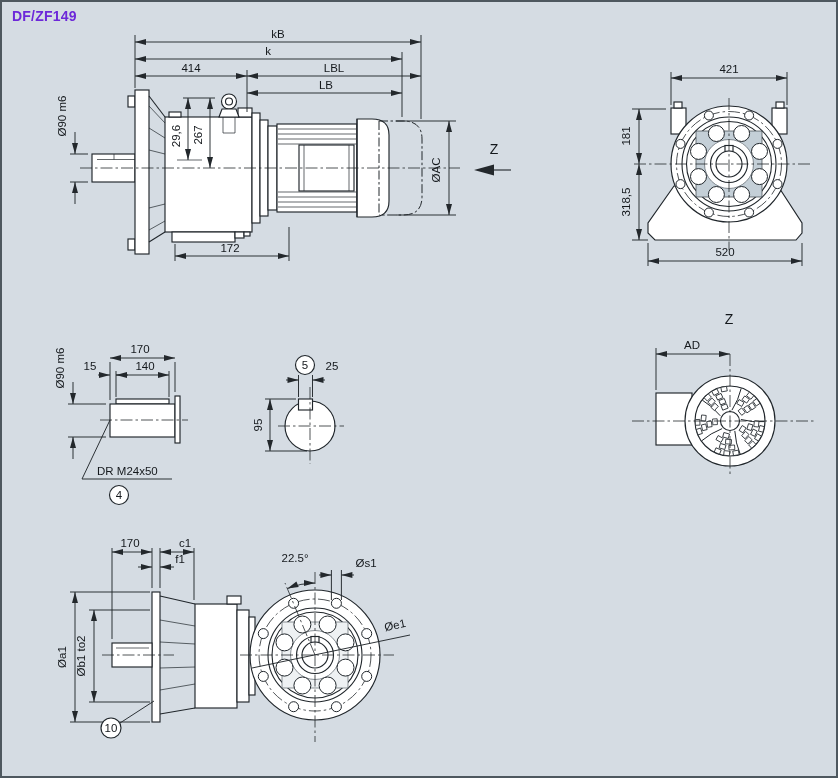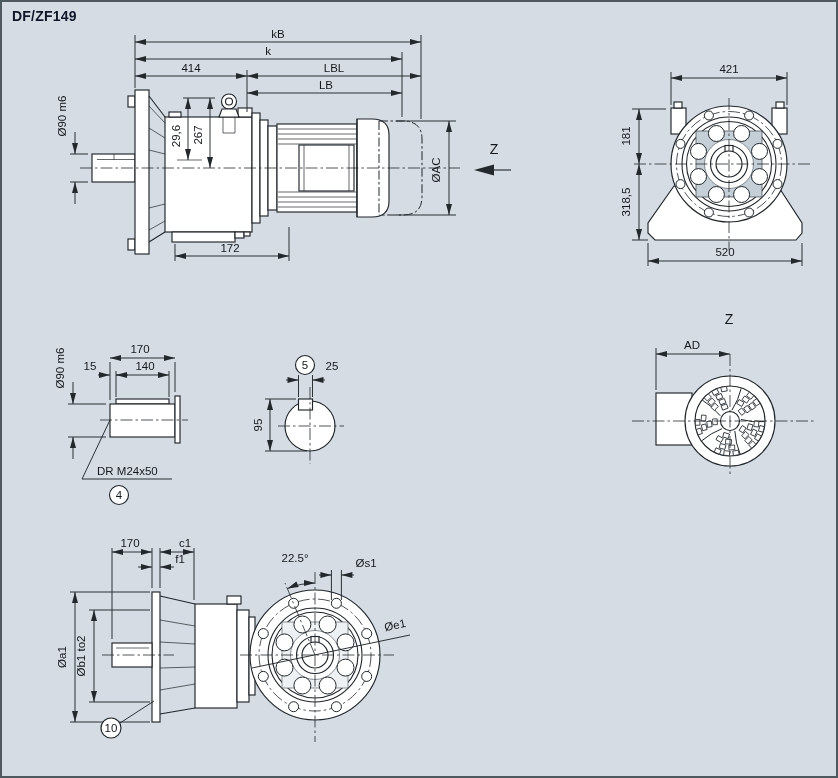"DF/ZF149" .sheet-title { color: #0f172a -> #6d28d9 }
